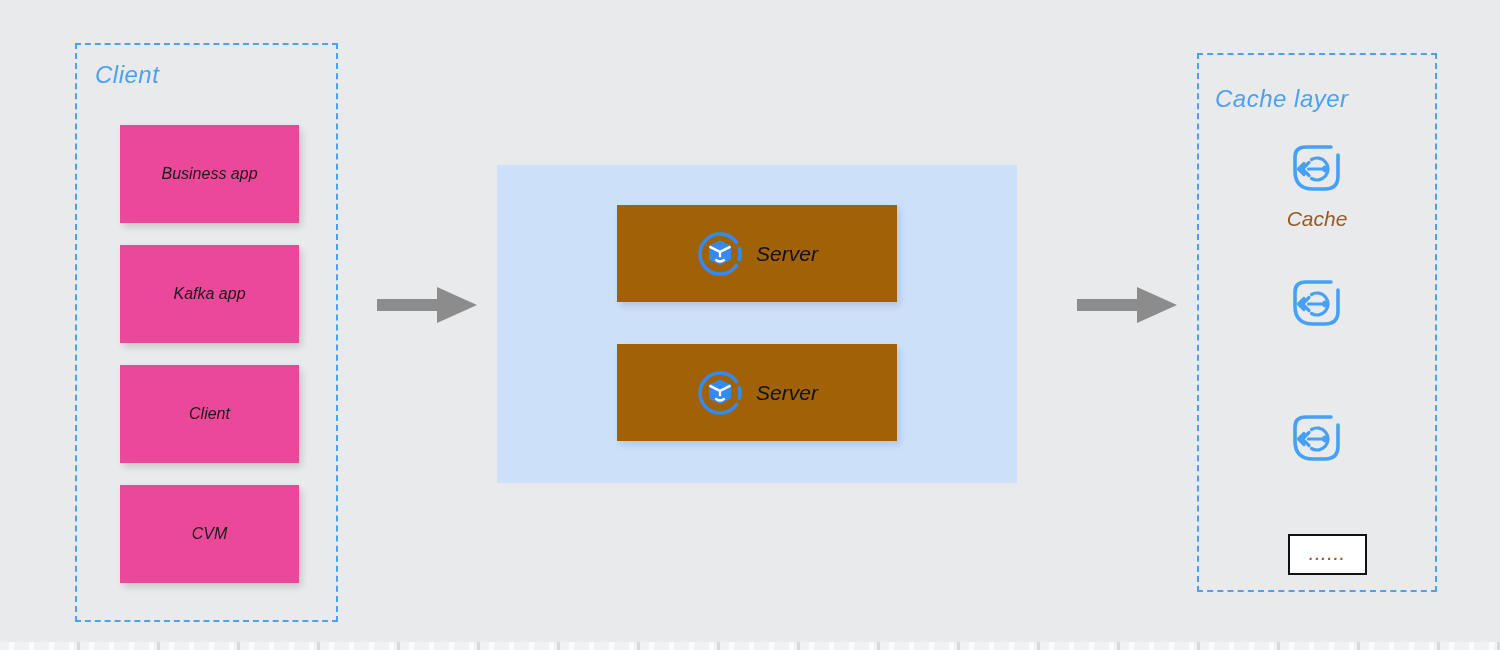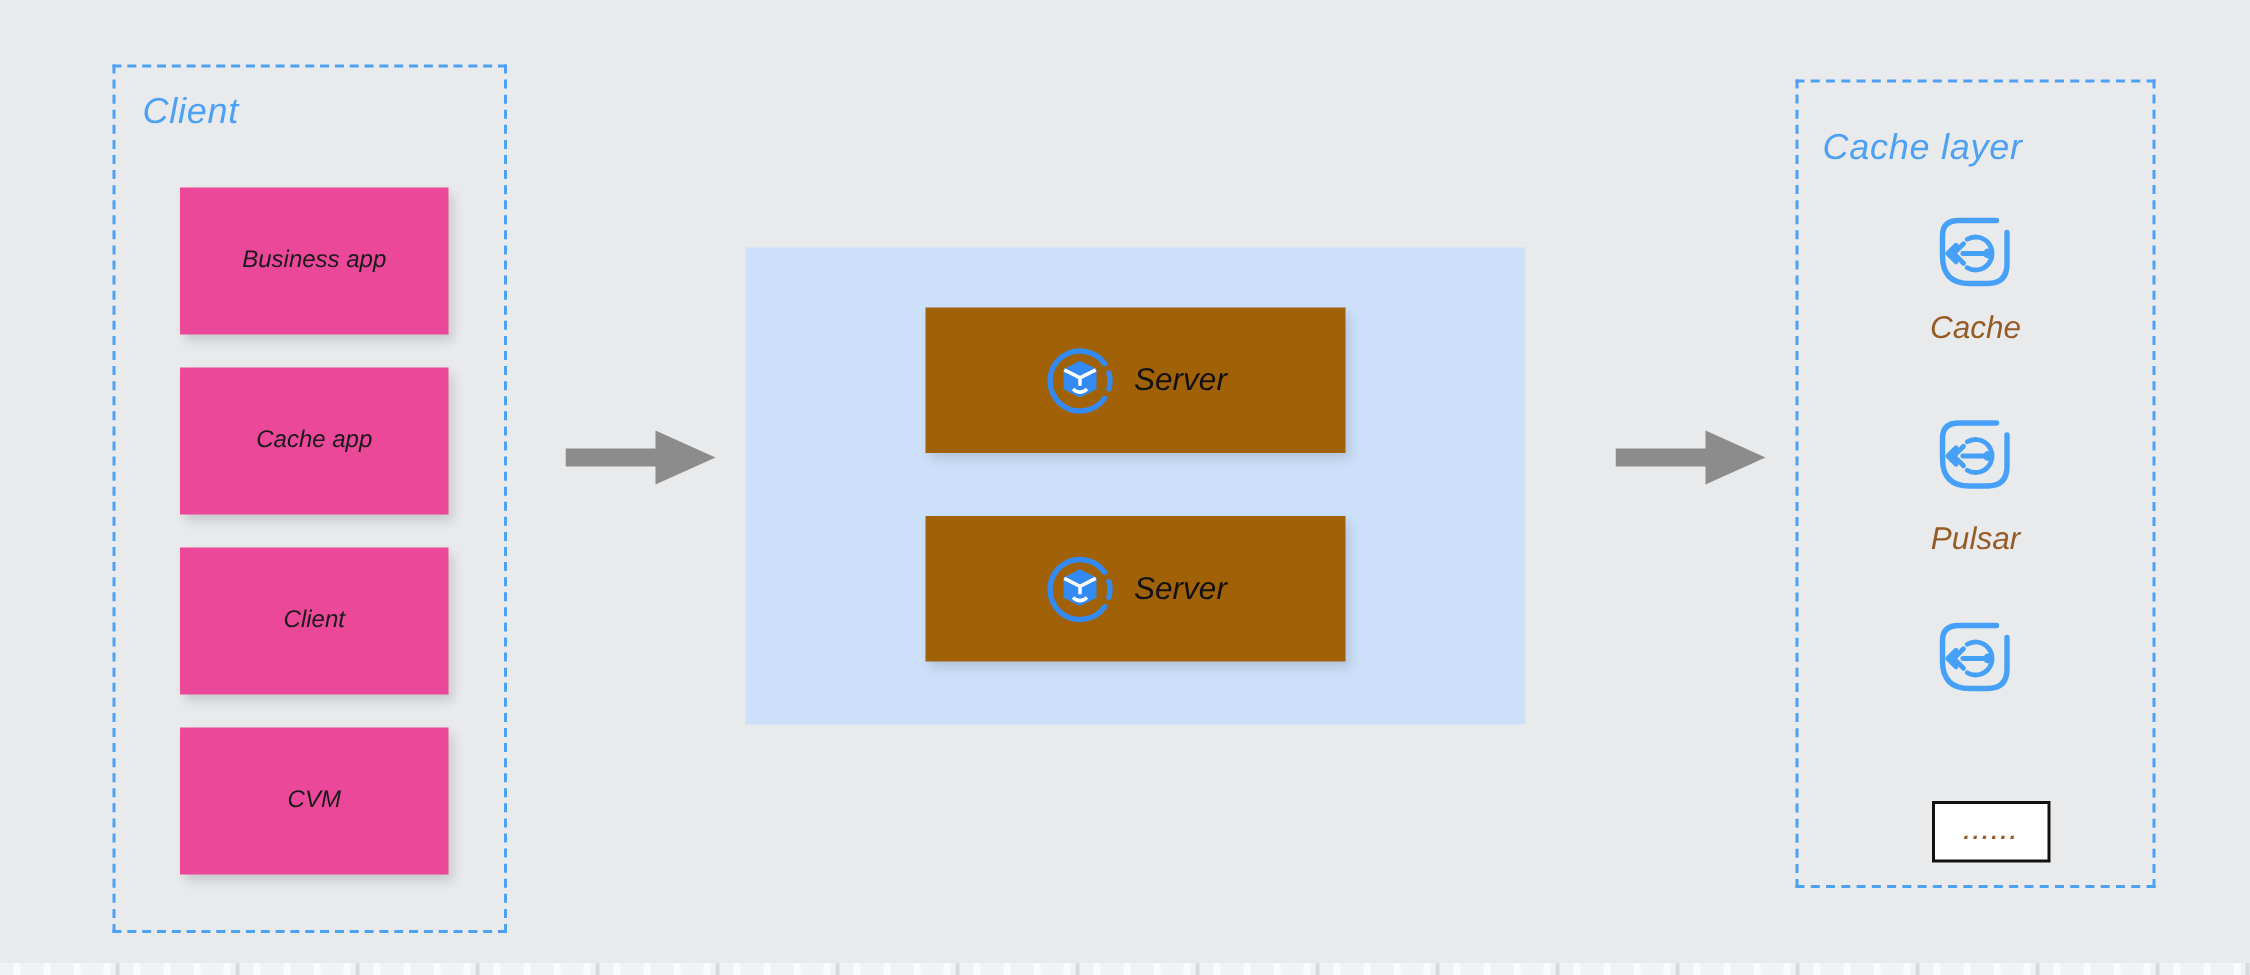"Cache app" span { text: Cache -> Kafka }
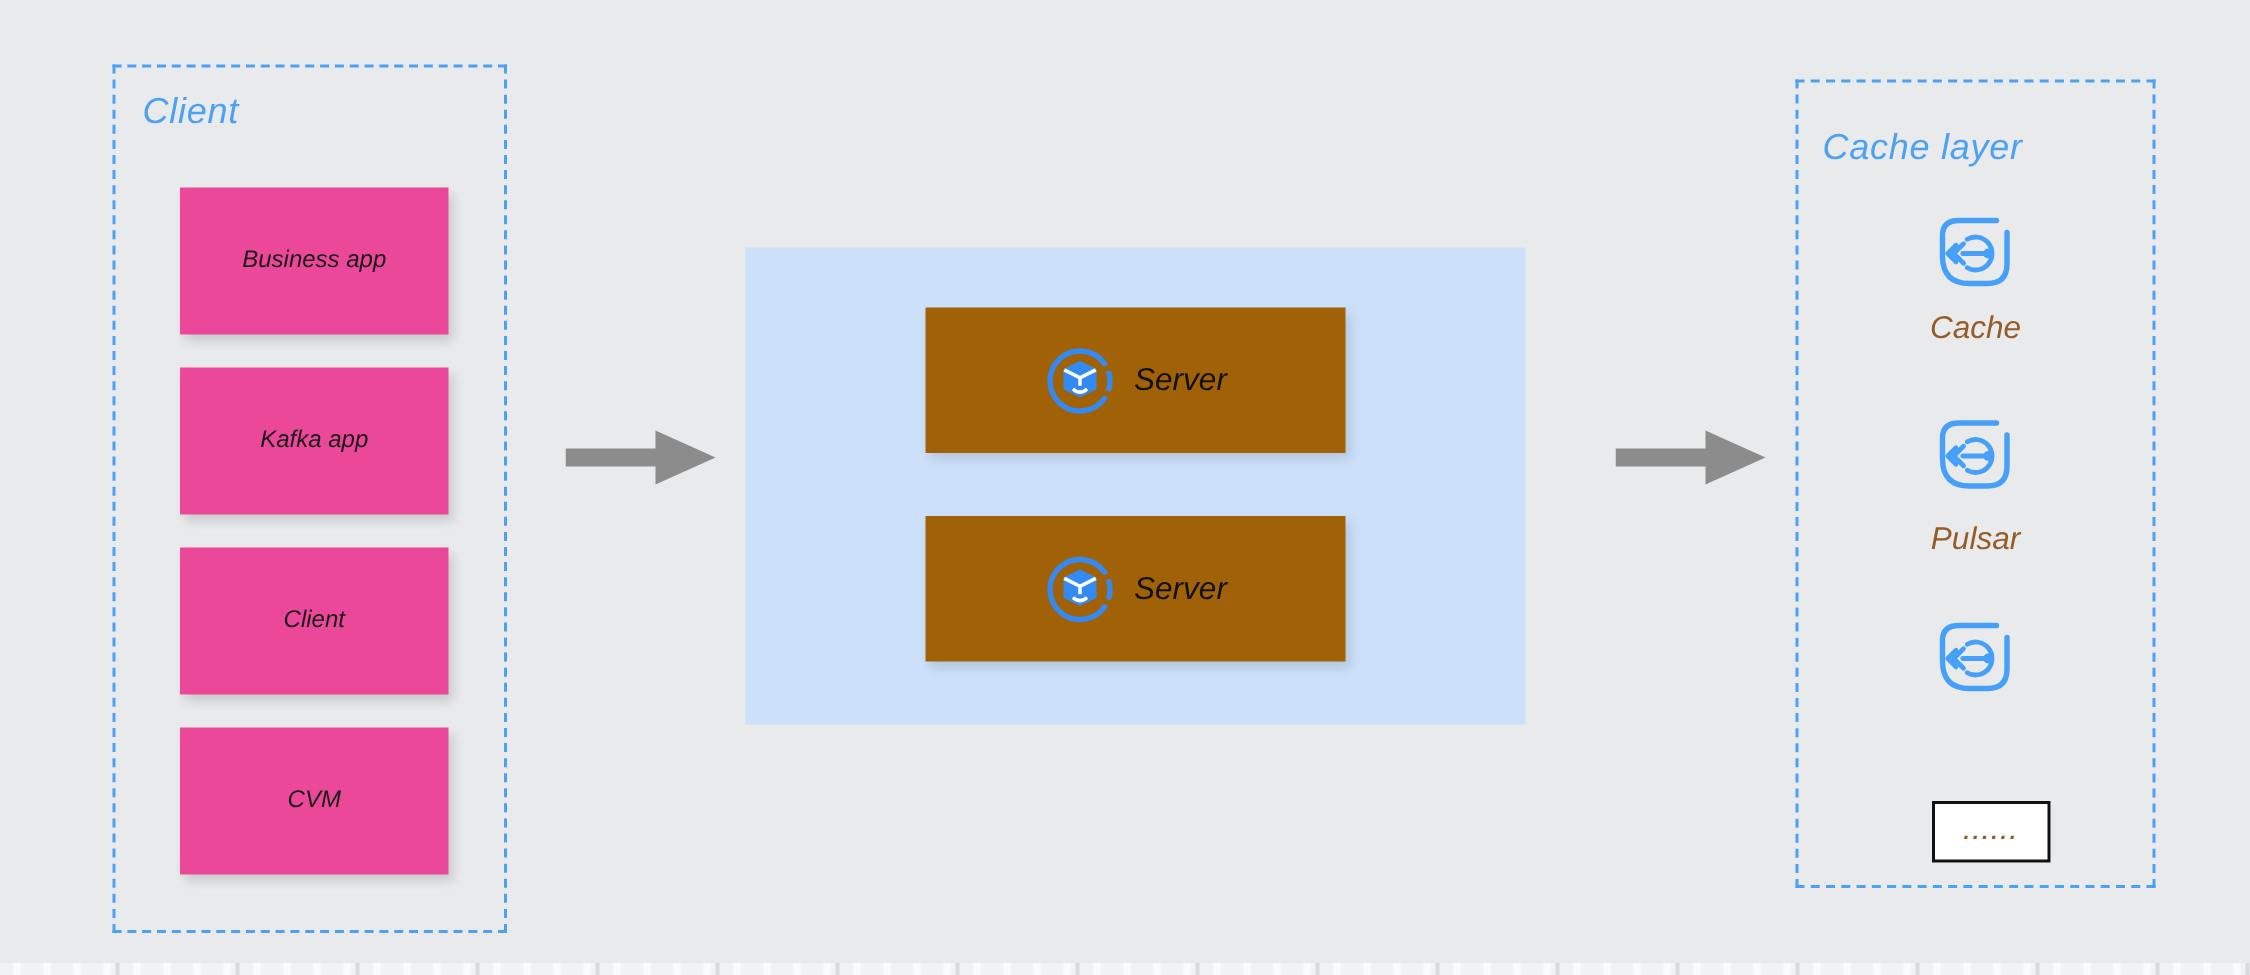"Pulsar" div.cache-label { html: <div>Pulsar</div> -> none }
